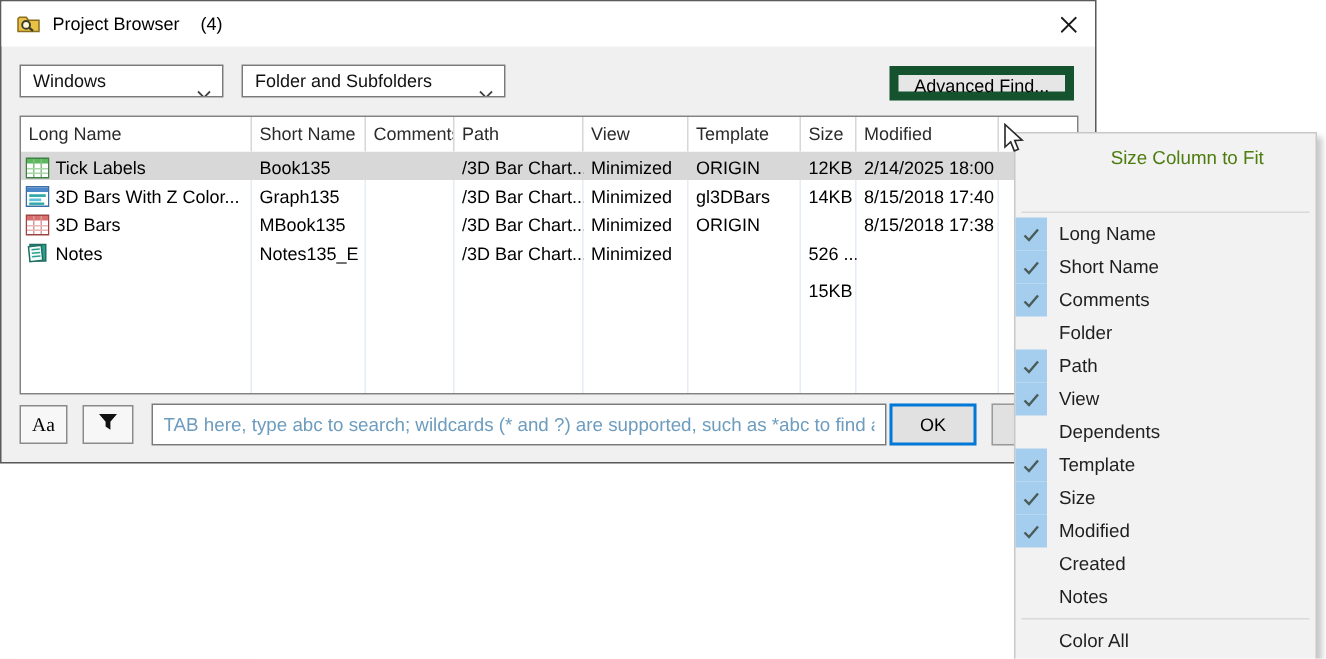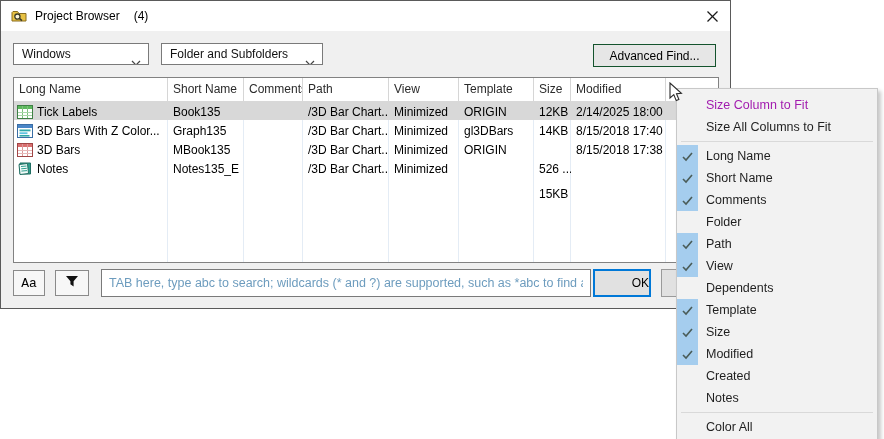"Folder and Subfolders" .combo2 { width: 162px -> 176px }
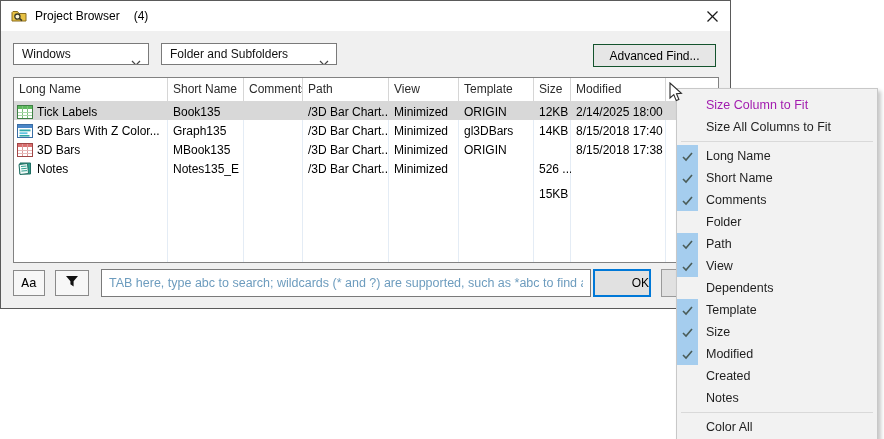"Advanced Find..." .adv-btn { border: 1px solid #14532d -> 6px solid #14532d }
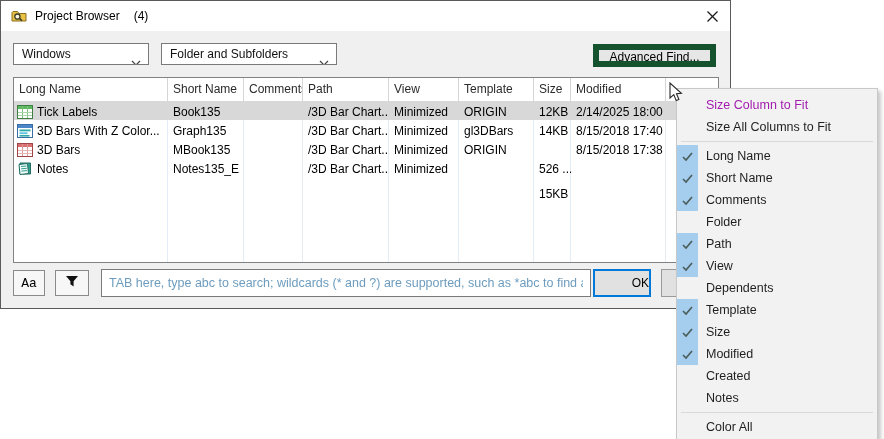"Size Column to Fit" .menu-item.disabled { color: #a21caf -> #4d7c0f; justify-content: none -> center }
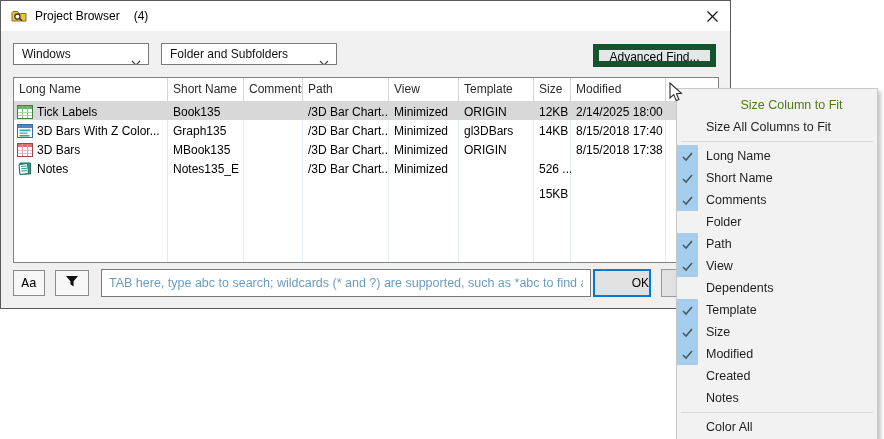"Size All Columns to Fit" span.menu-label { html: <span>Size All Columns to Fit</span> -> none }
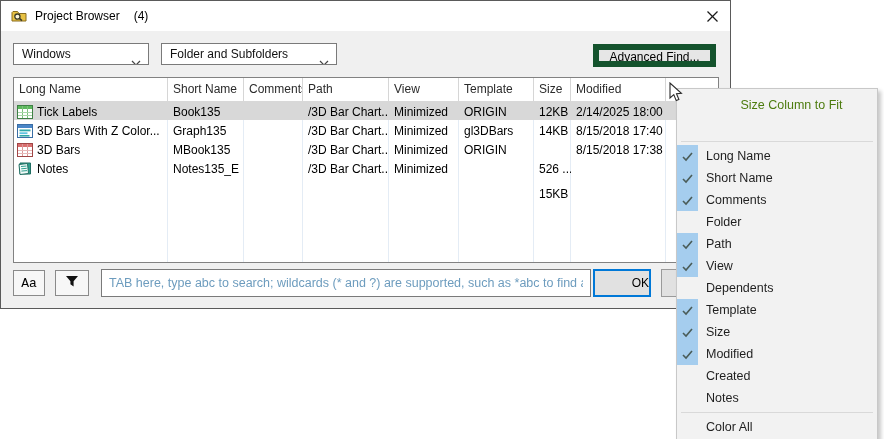"Aa" .sq-btn { font-family: Liberation Mono, monospace -> Liberation Serif, serif }
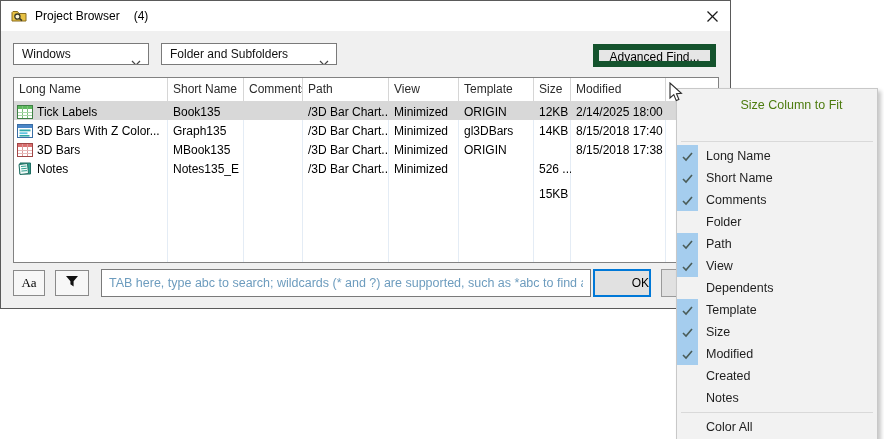"OK" .ok-btn { text-align: right -> none }
